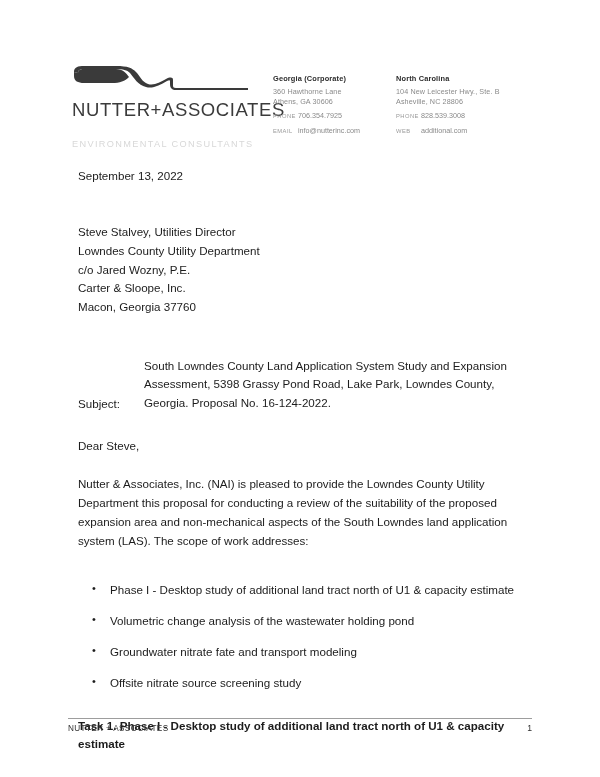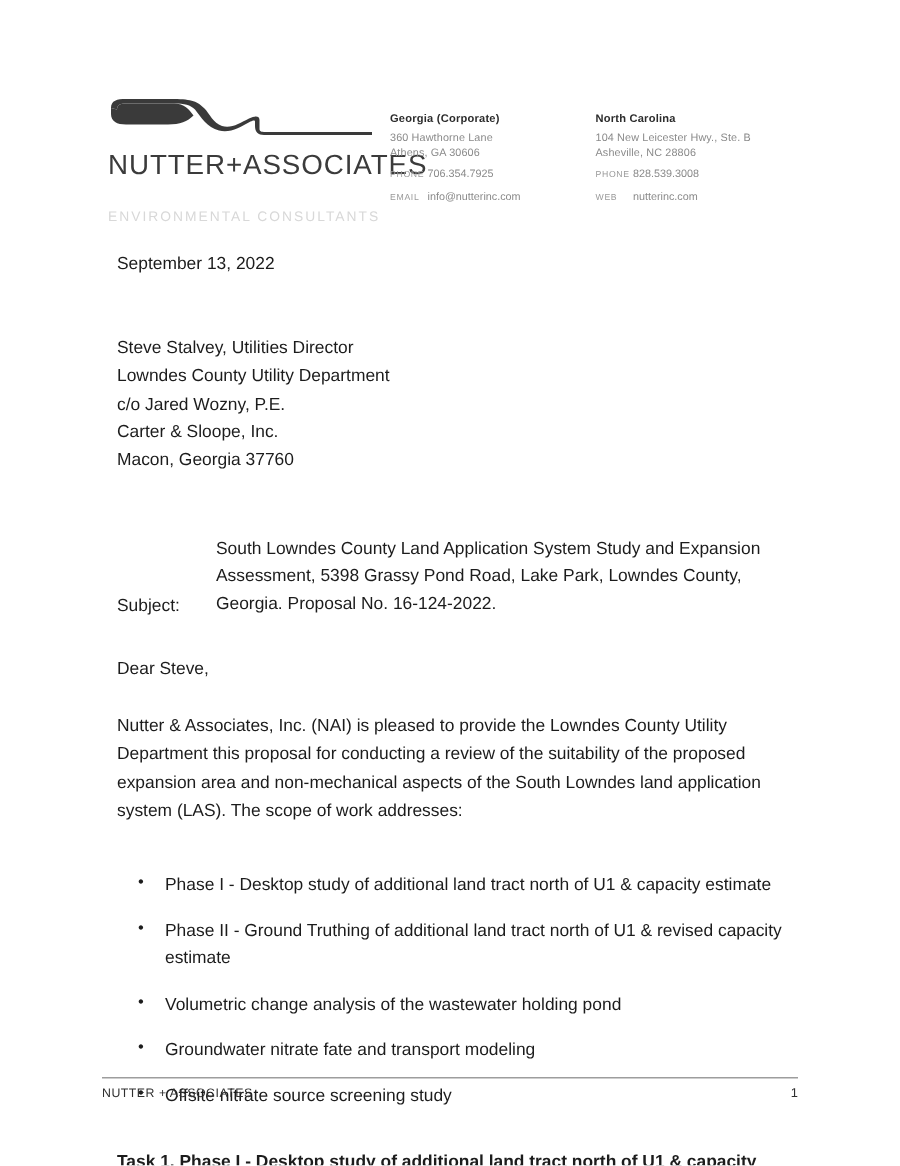"Georgia (Corporate)" .offices { gap: 29px -> 15px; left: 260px -> 273px }
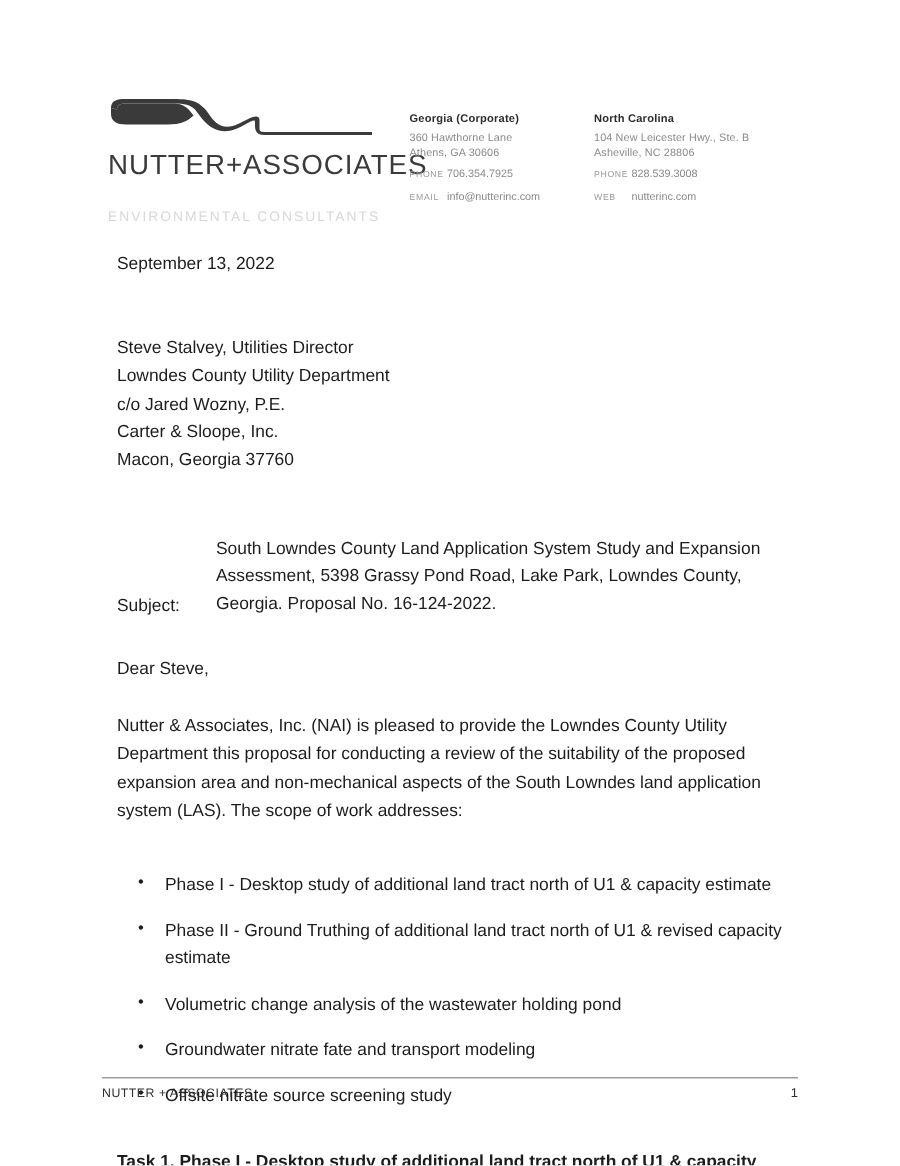"nutterinc.com" span.kv-val { text: nutterinc.com -> additional.com }
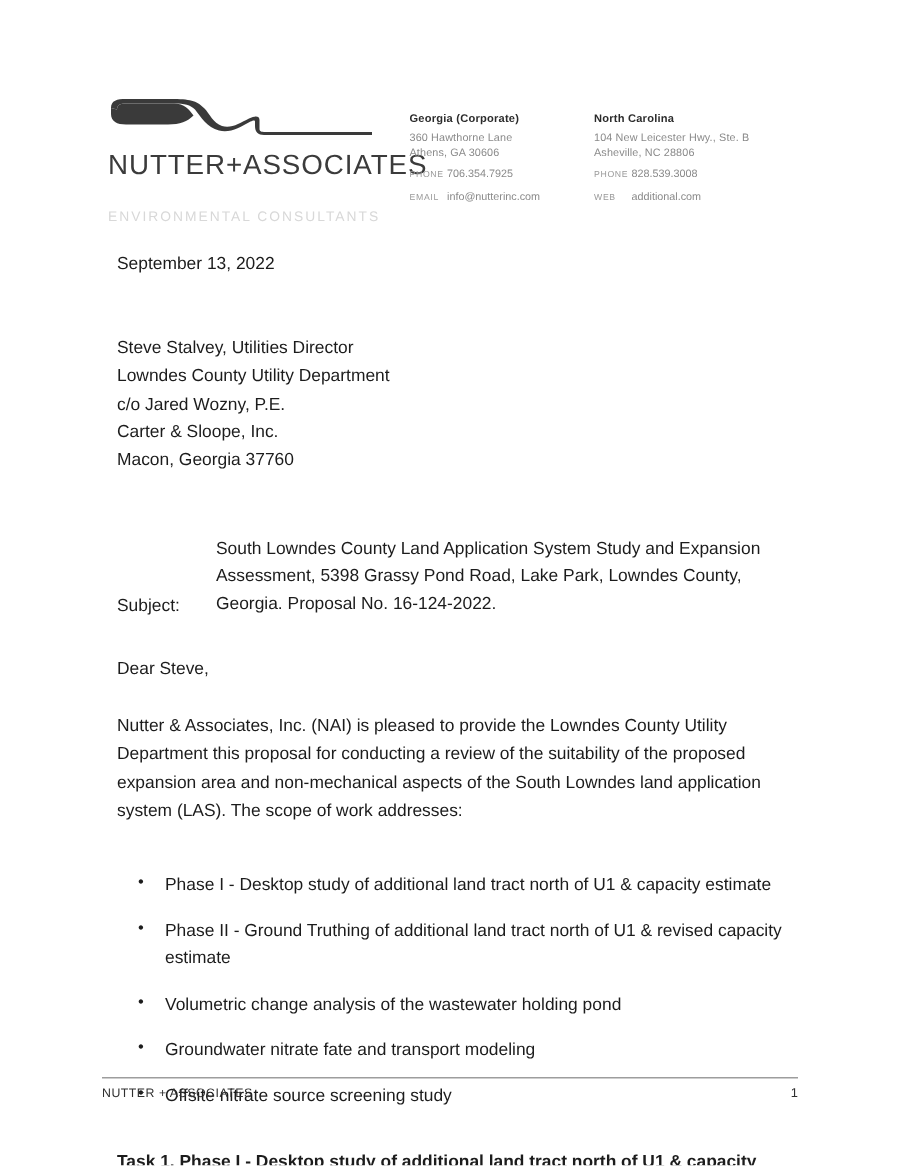"Phase II - Ground Truthing" li { html: <li>Phase II - Ground Truthing of additional land tract north of U1 &amp; revised capacity estimate</li> -> none }
